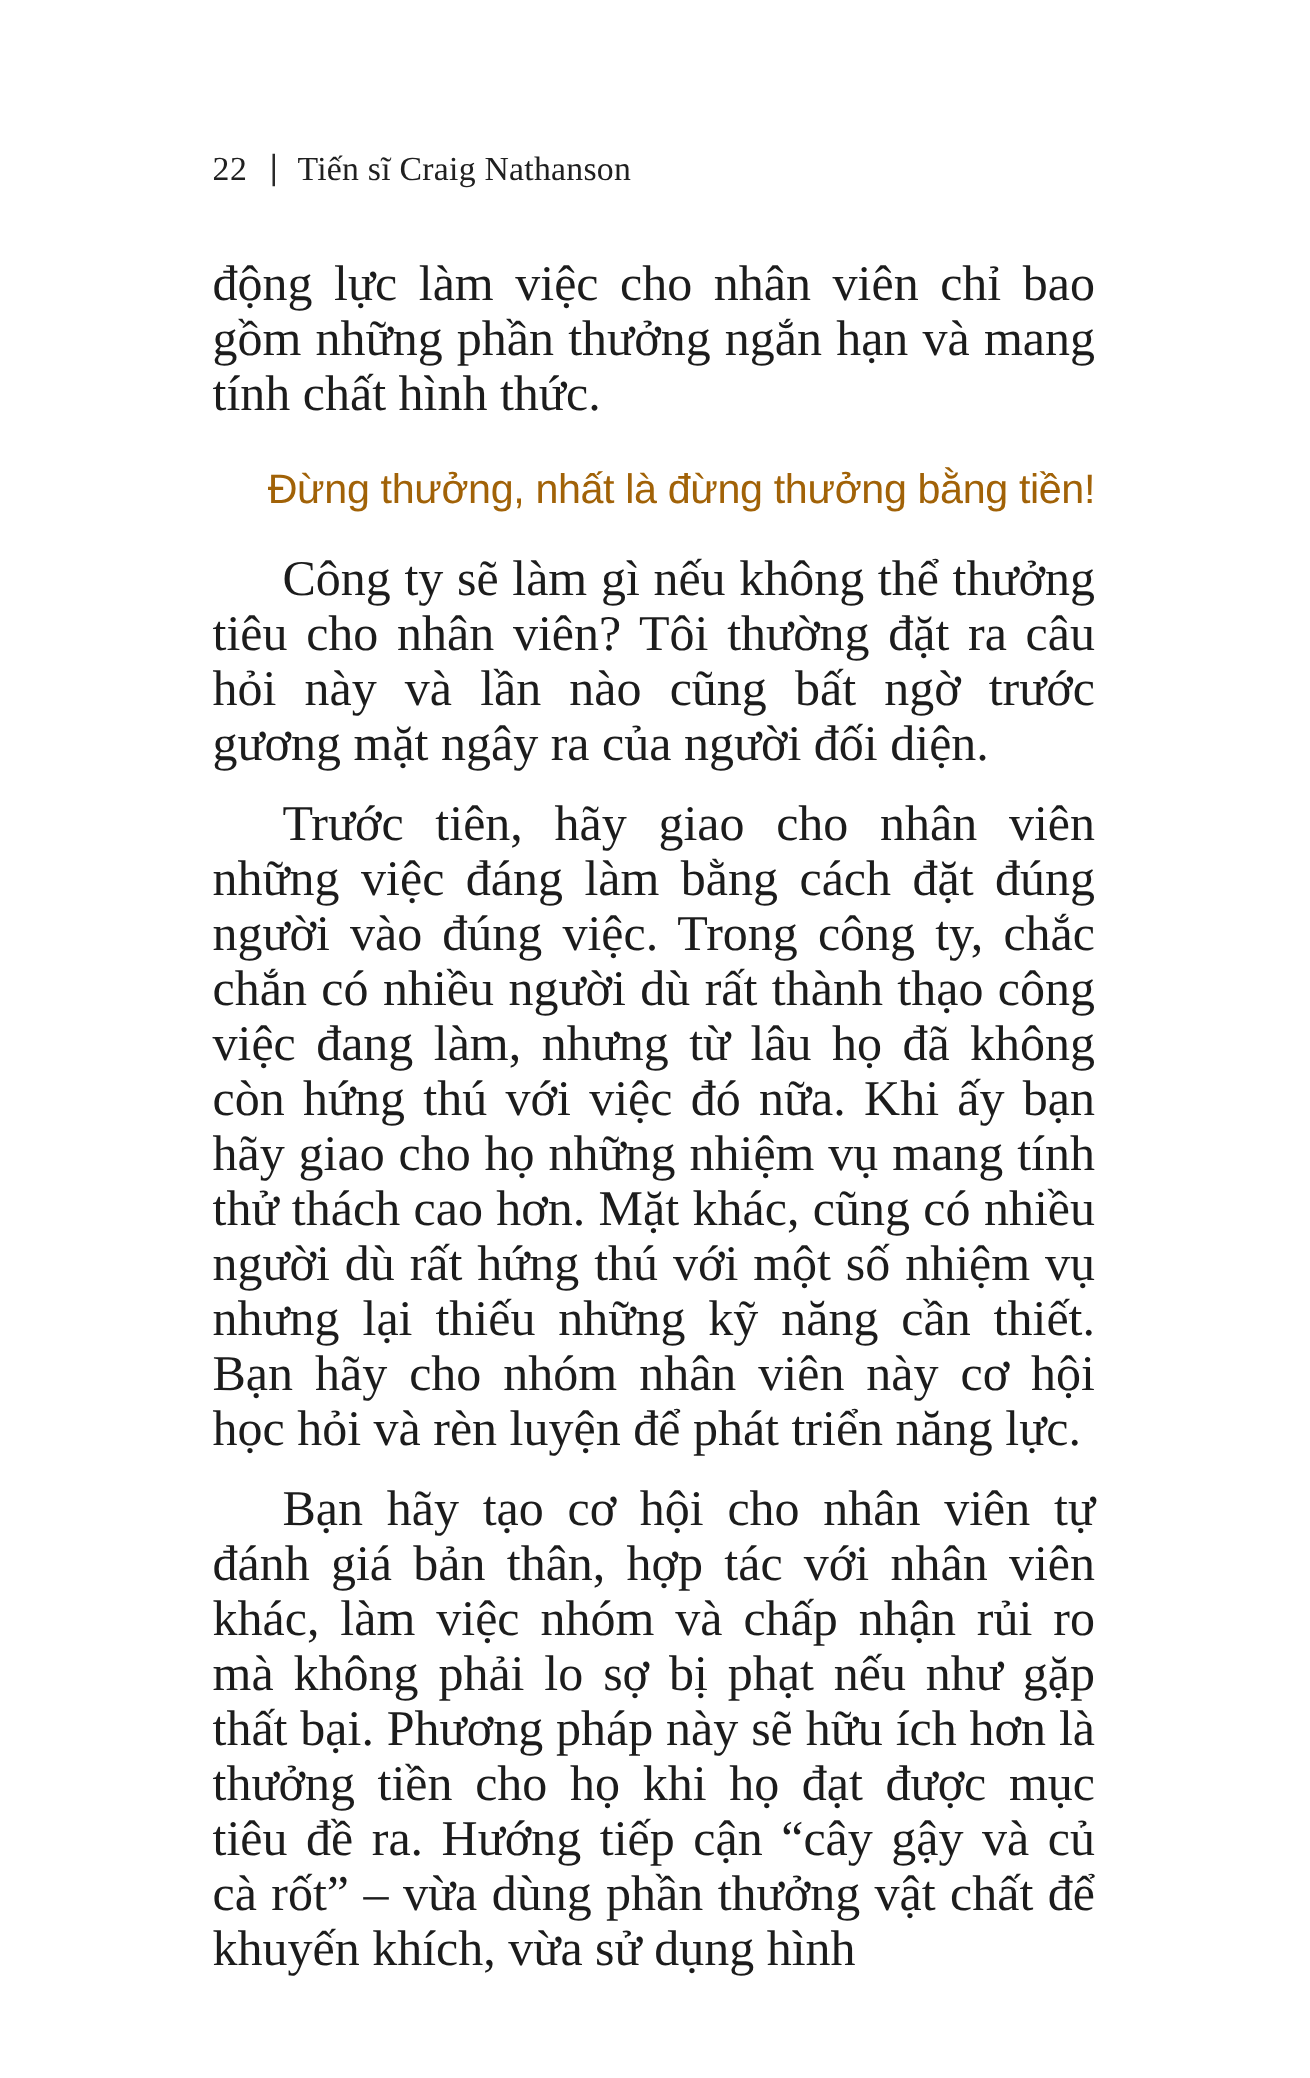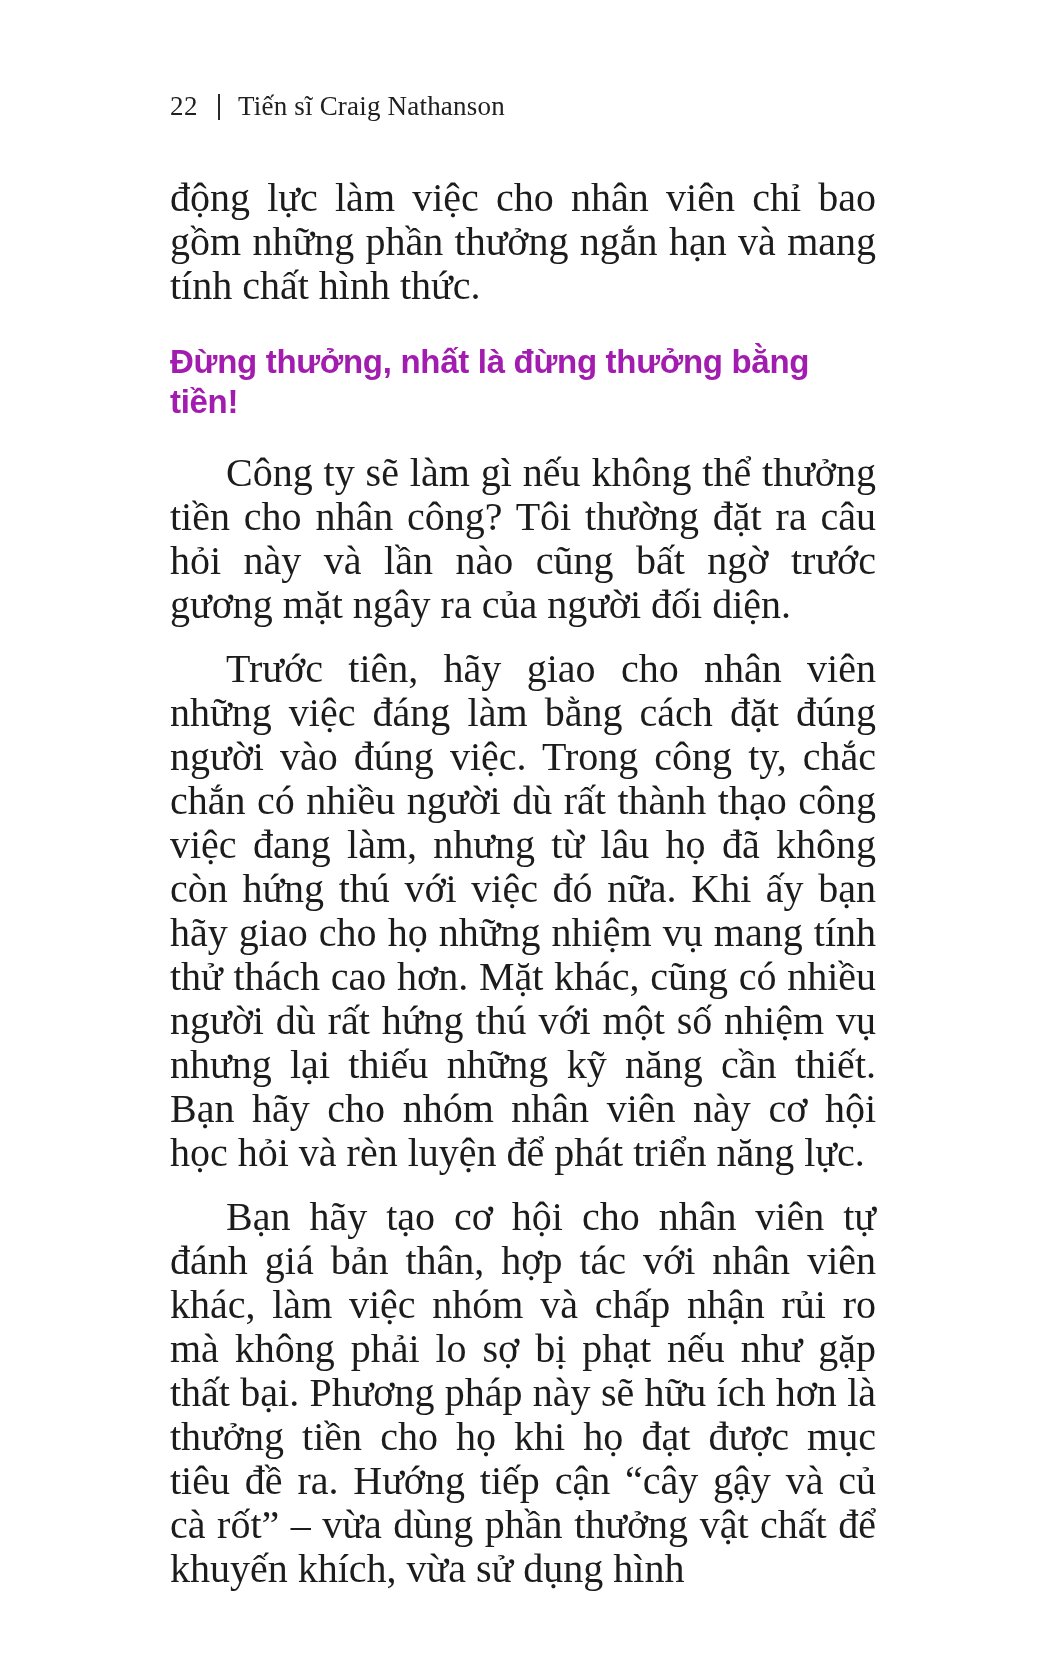"22" .page { padding: 91px 172px 0 170px -> 120px 172px 0 170px }
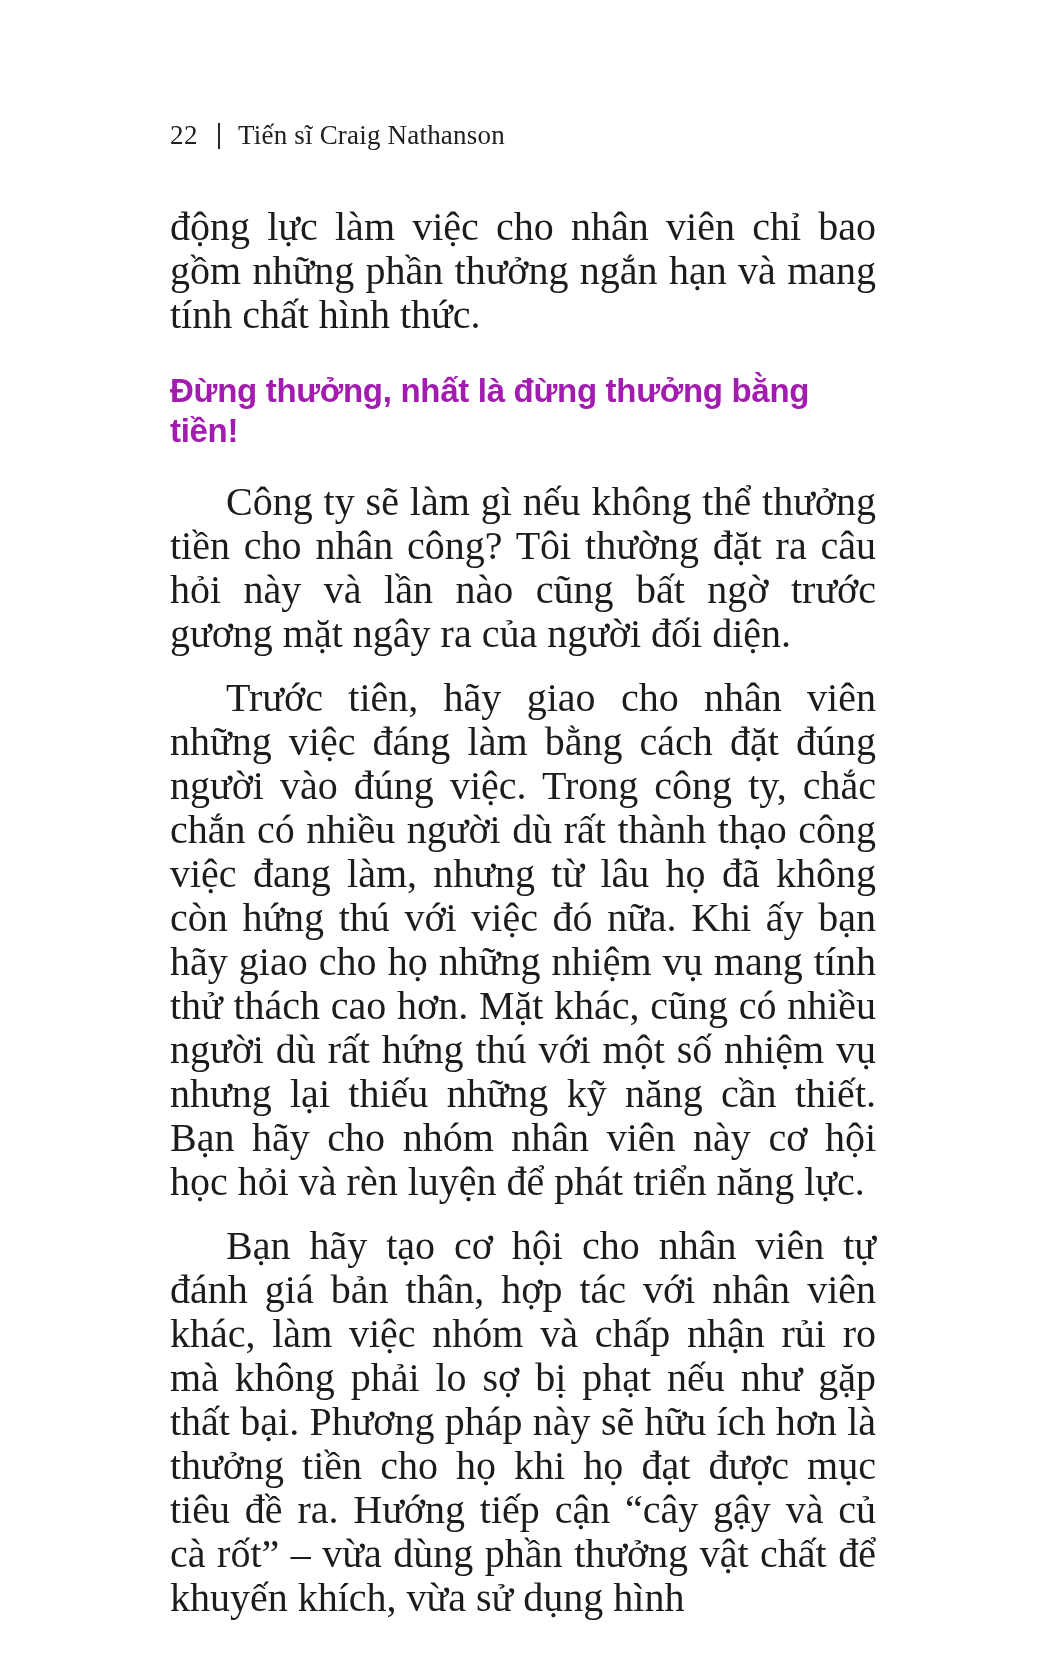"Đừng thưởng, nhất là đừng" .section-heading { color: #a21caf -> #a16207; font-weight: 700 -> 400; text-align: none -> right }
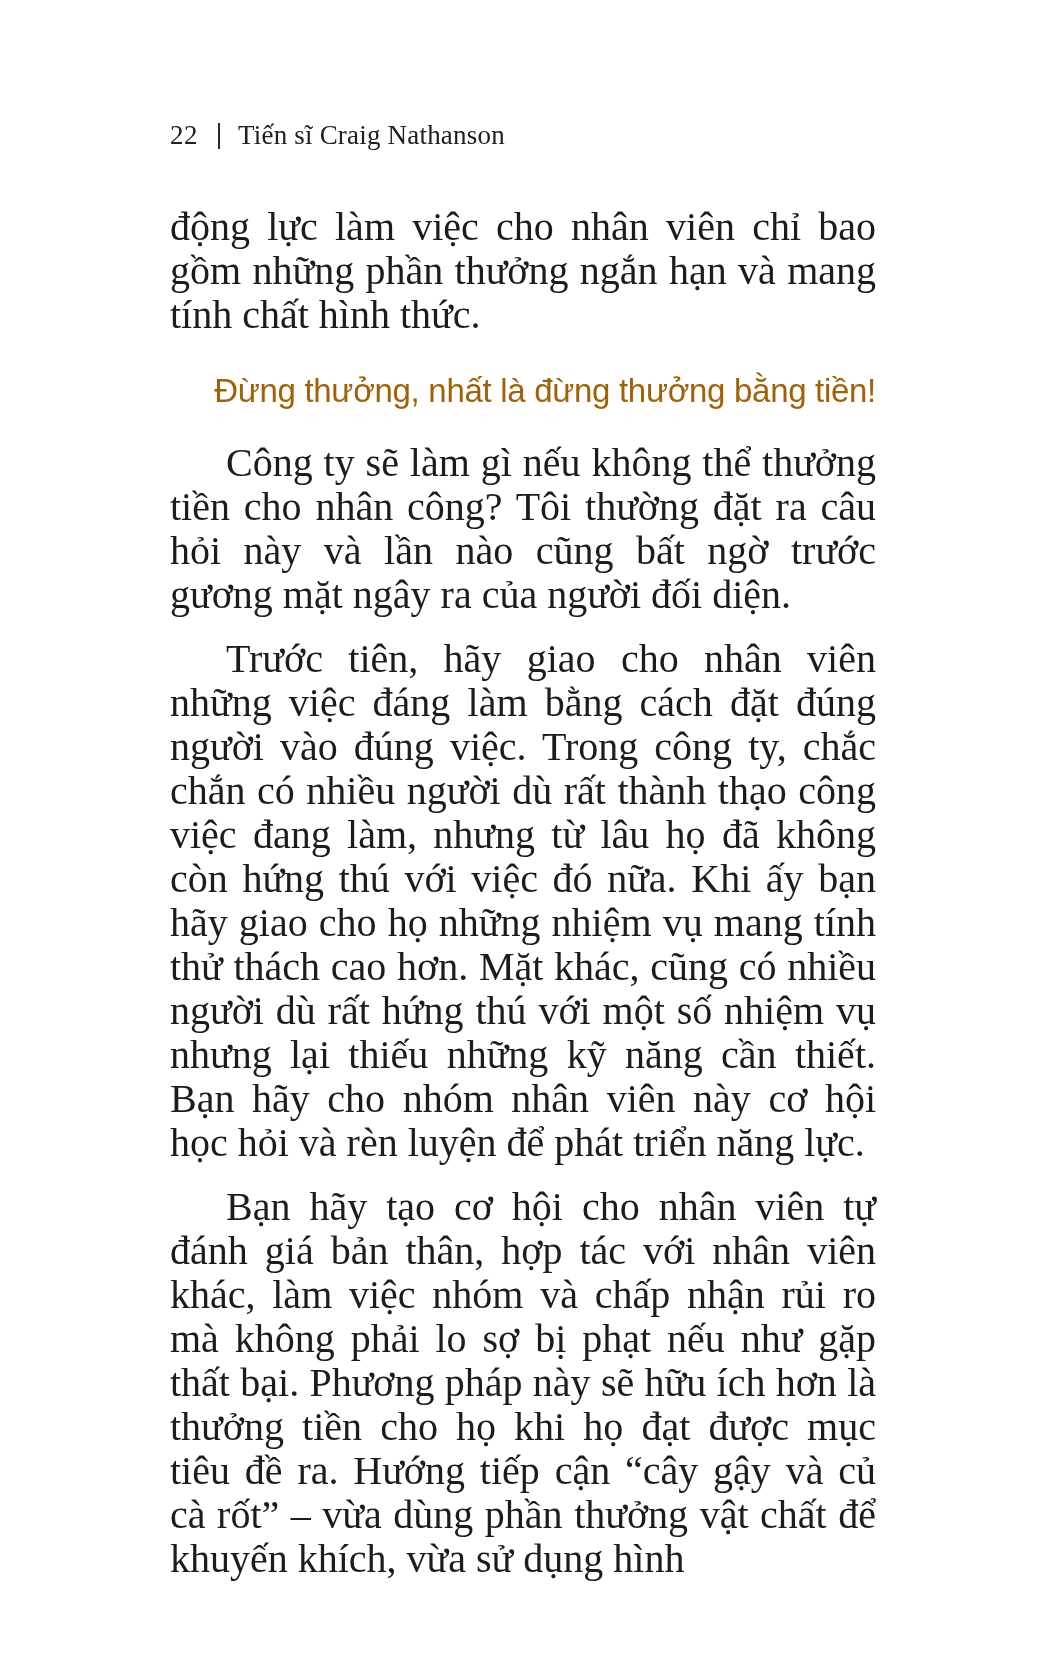"Công ty sẽ làm gì" p.indent { text: tiền cho nhân công -> tiêu cho nhân viên }
